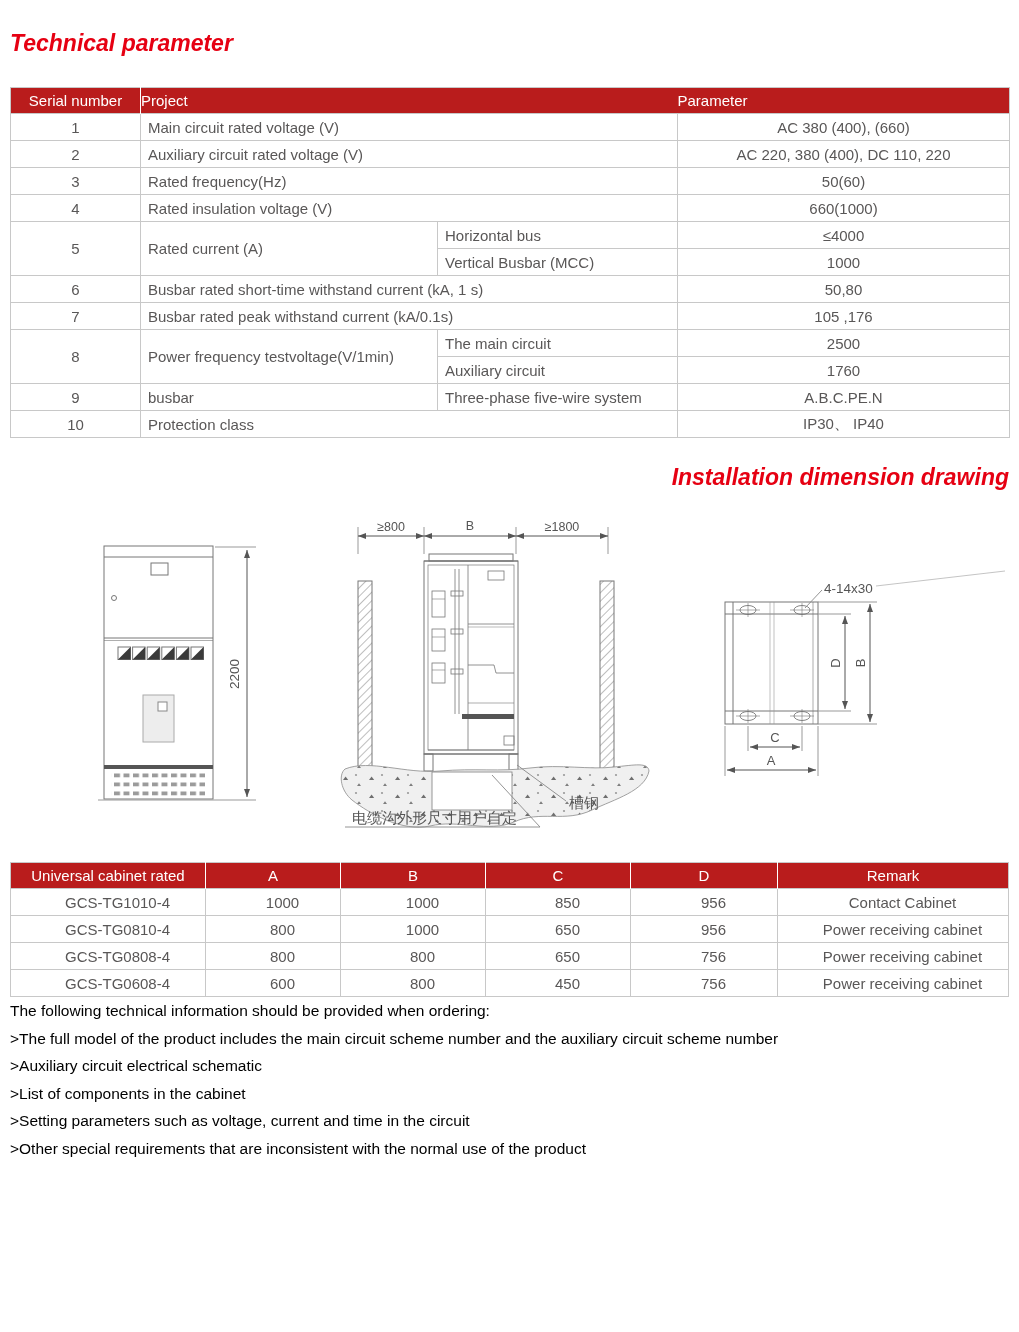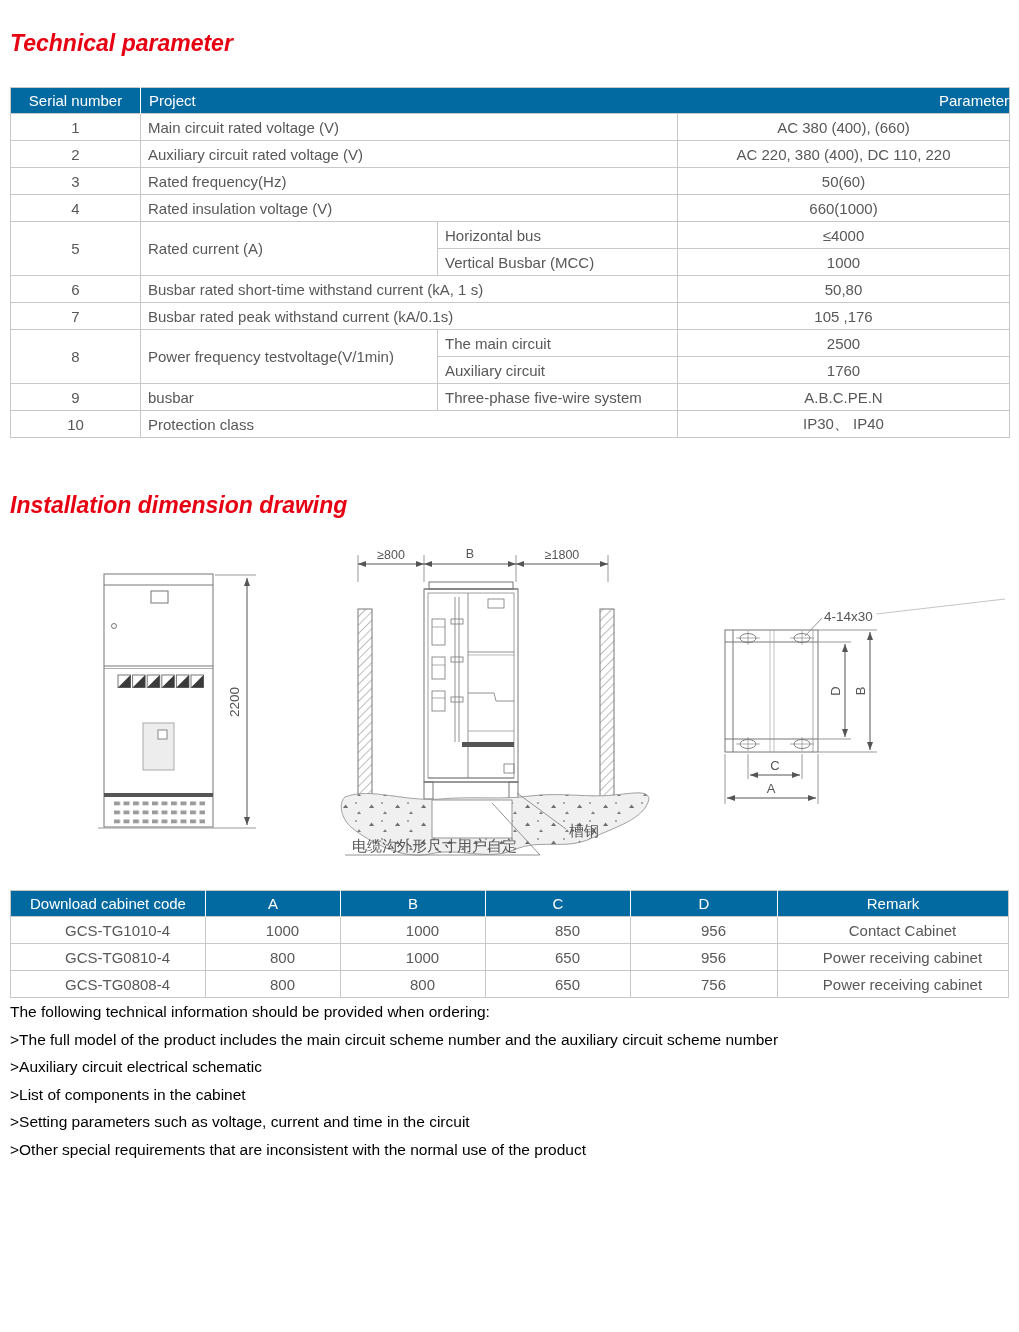"Serial number" th { background: #0369a1 -> #b91c1c }
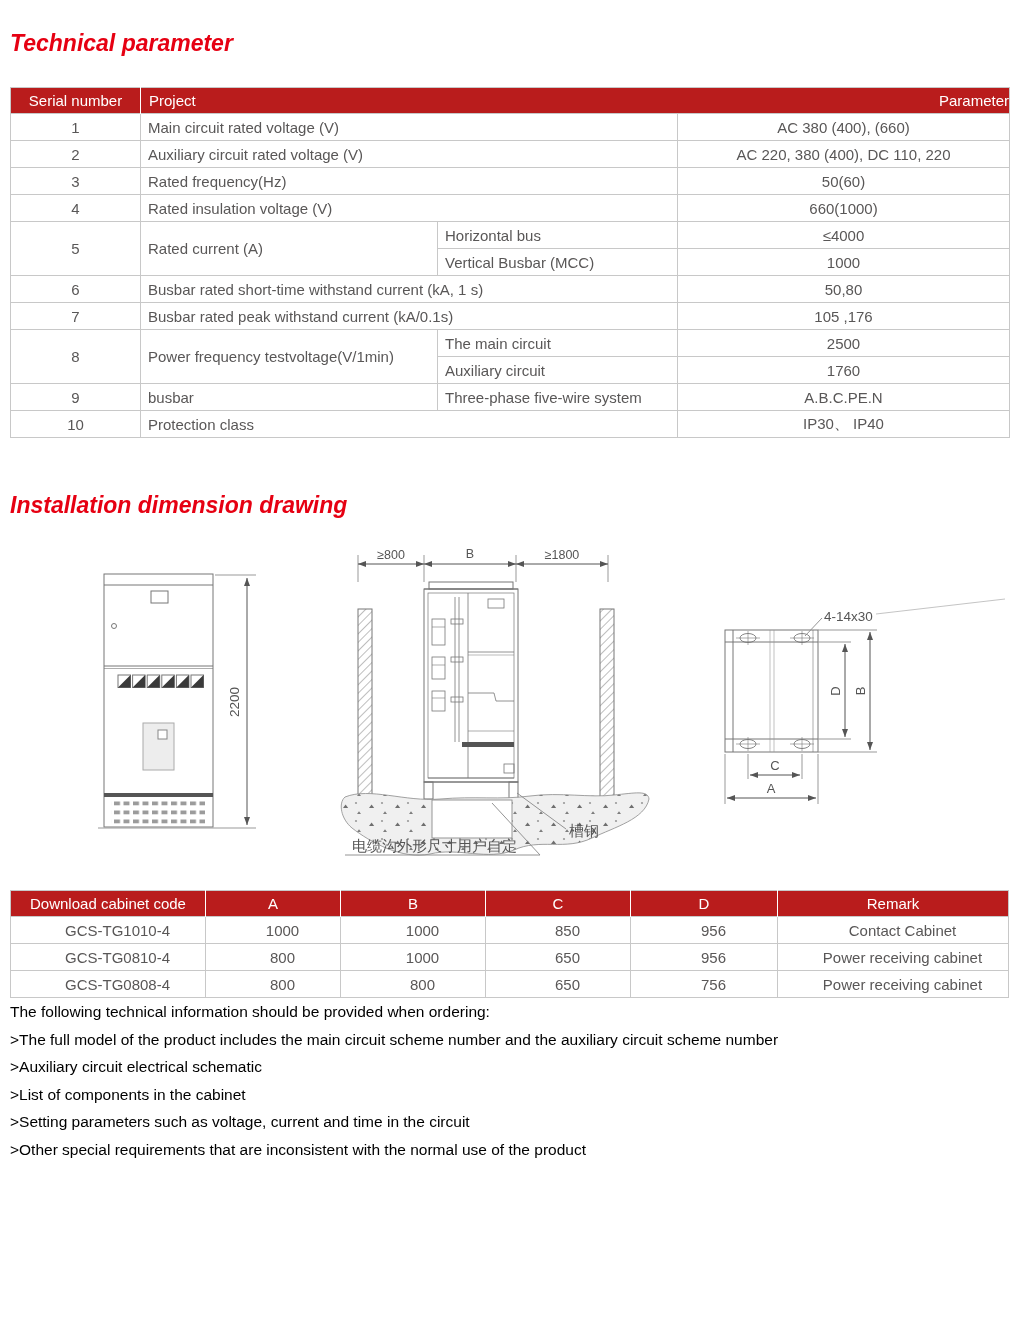"Project" .tech th.th-project { padding-left: 8px -> none }
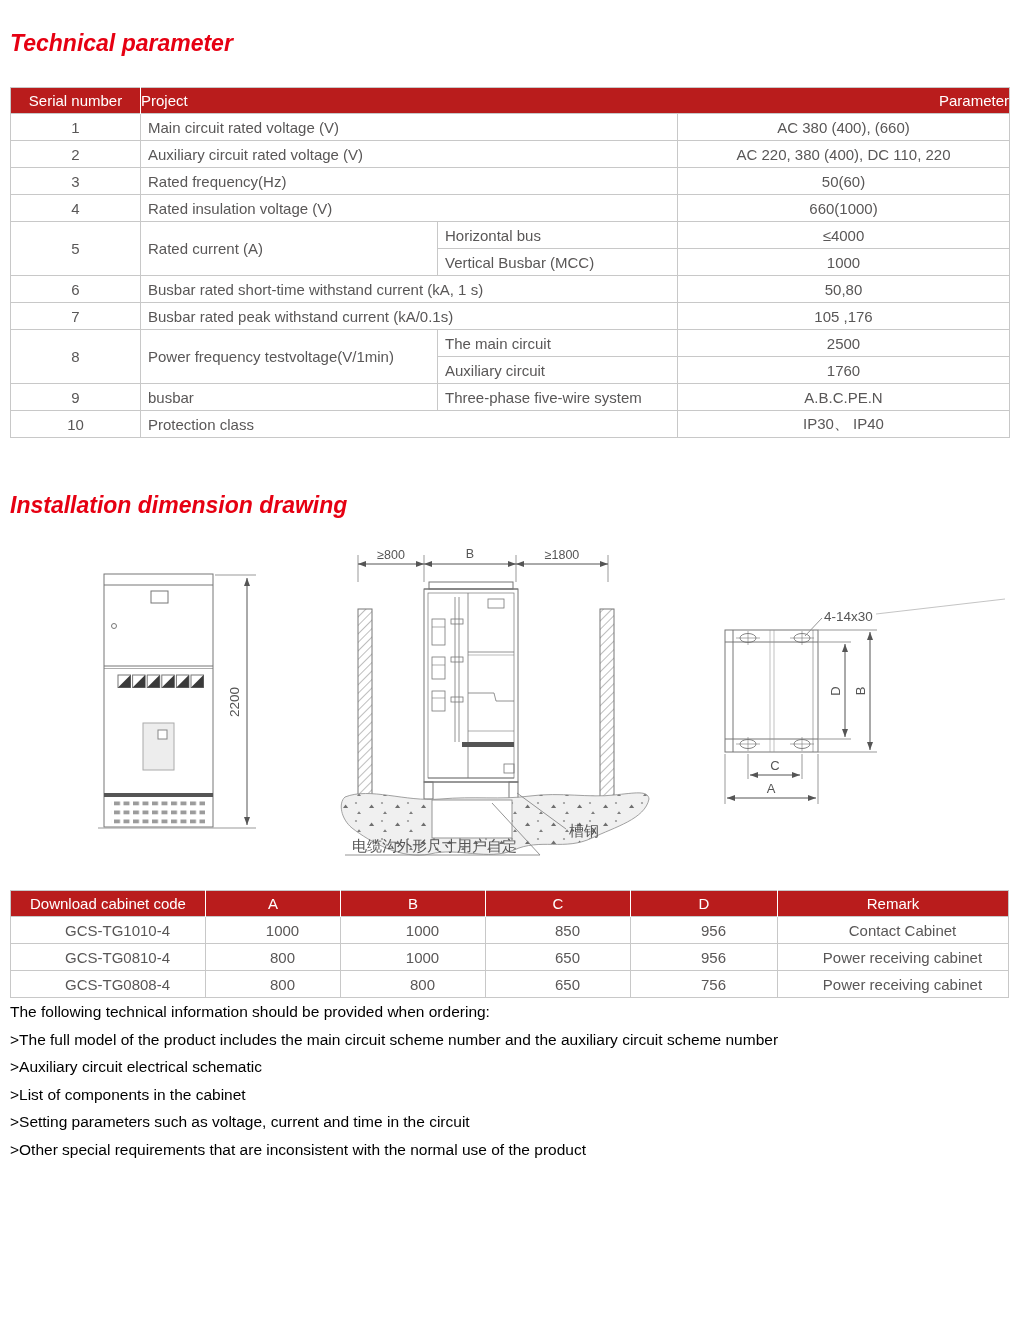"Parameter" .tech th.th-param { text-align: right -> left }
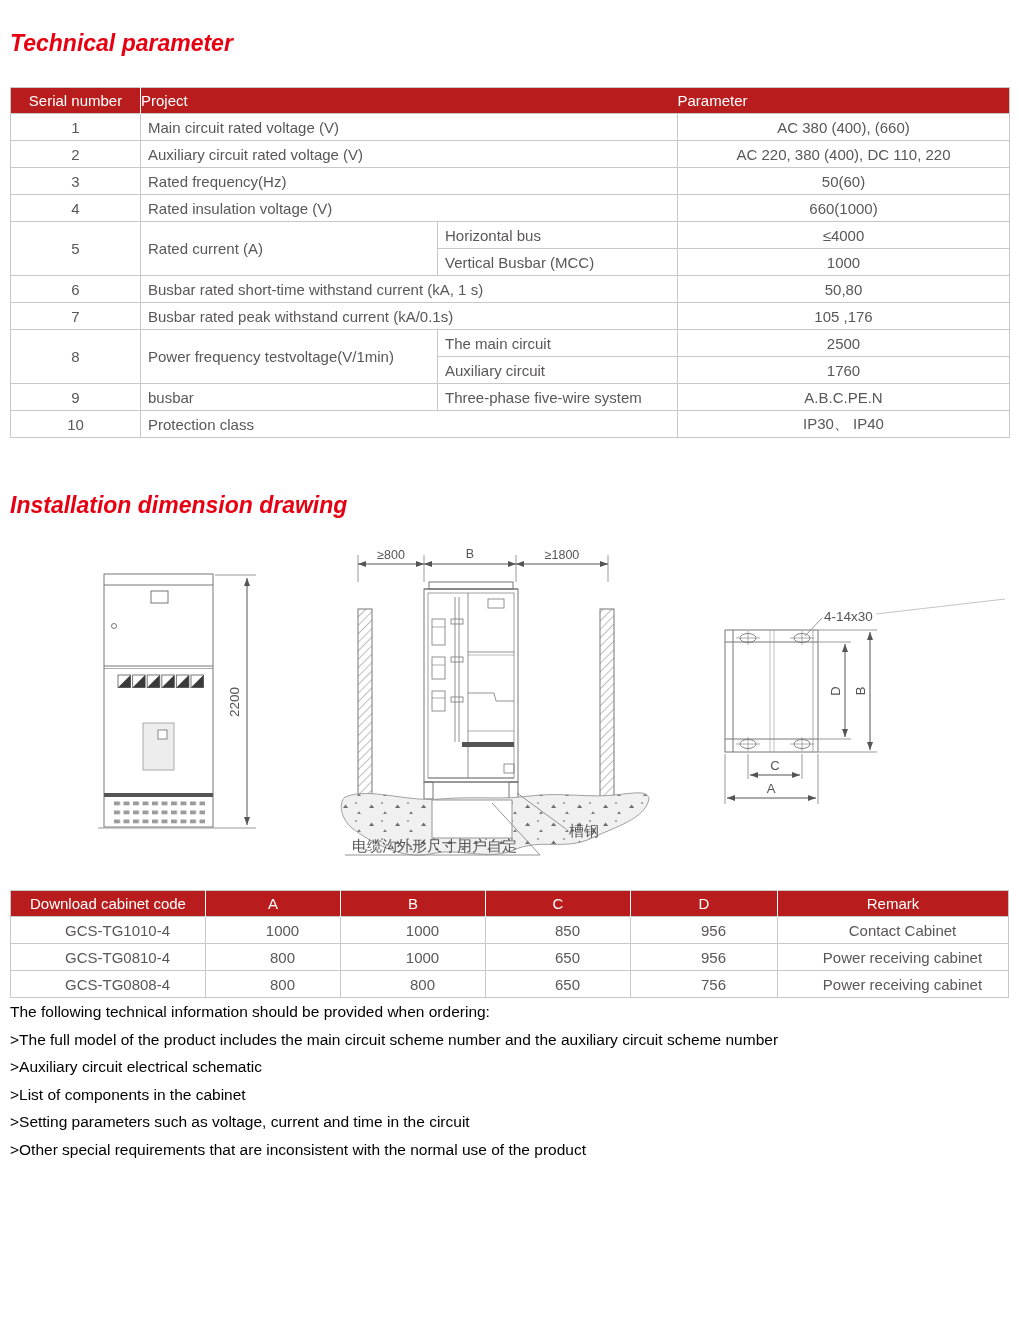"Installation dimension drawing" #h-install { margin-top: 54px -> 26px; text-align: none -> right }
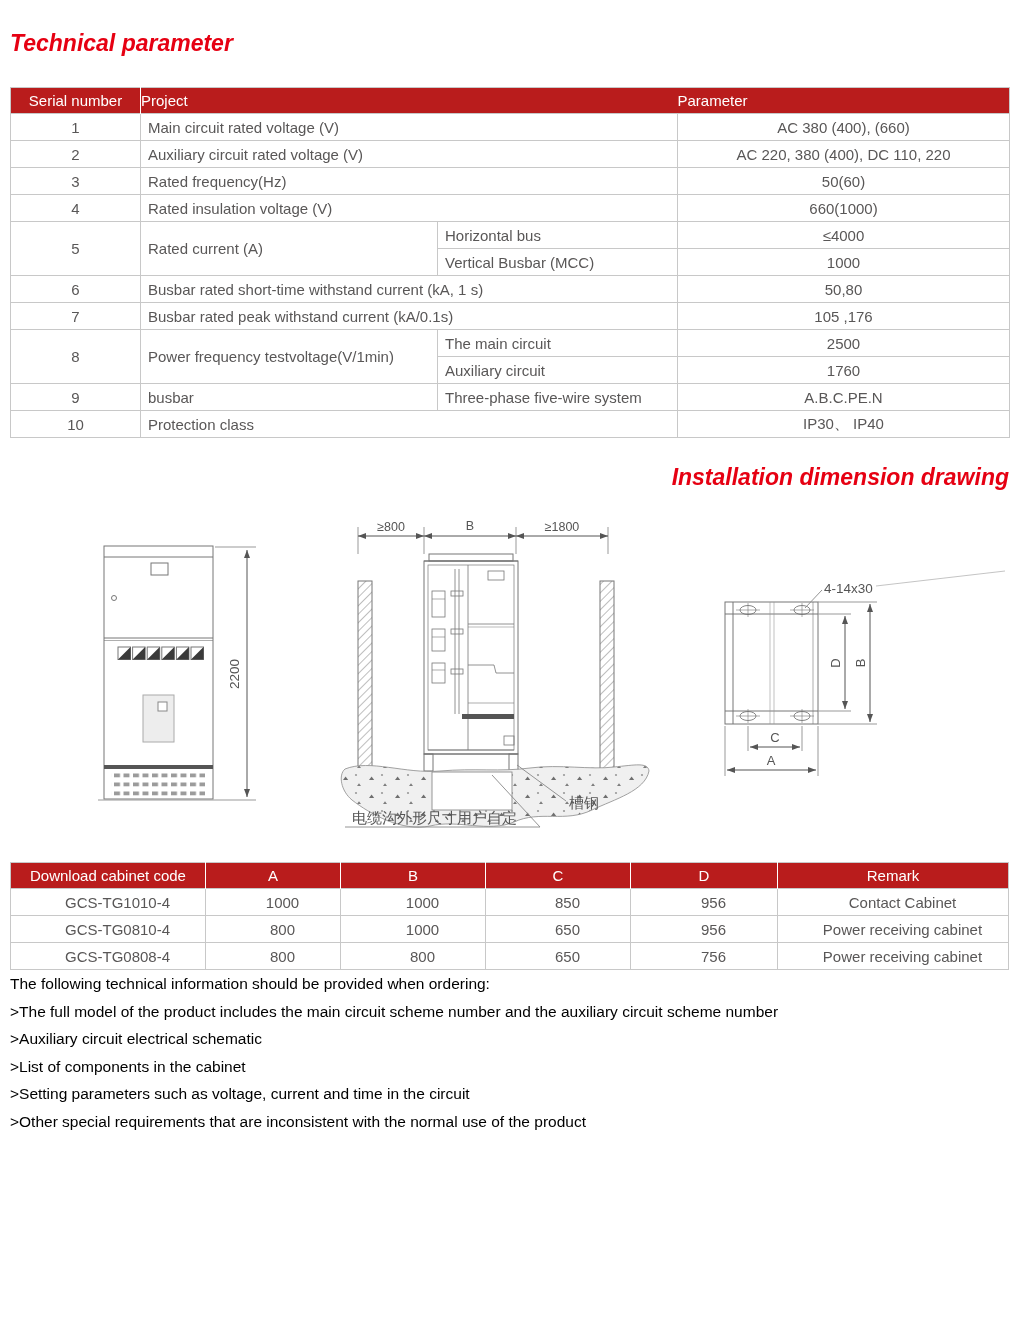"Download cabinet code" th { text: Download cabinet code -> Universal cabinet rated }
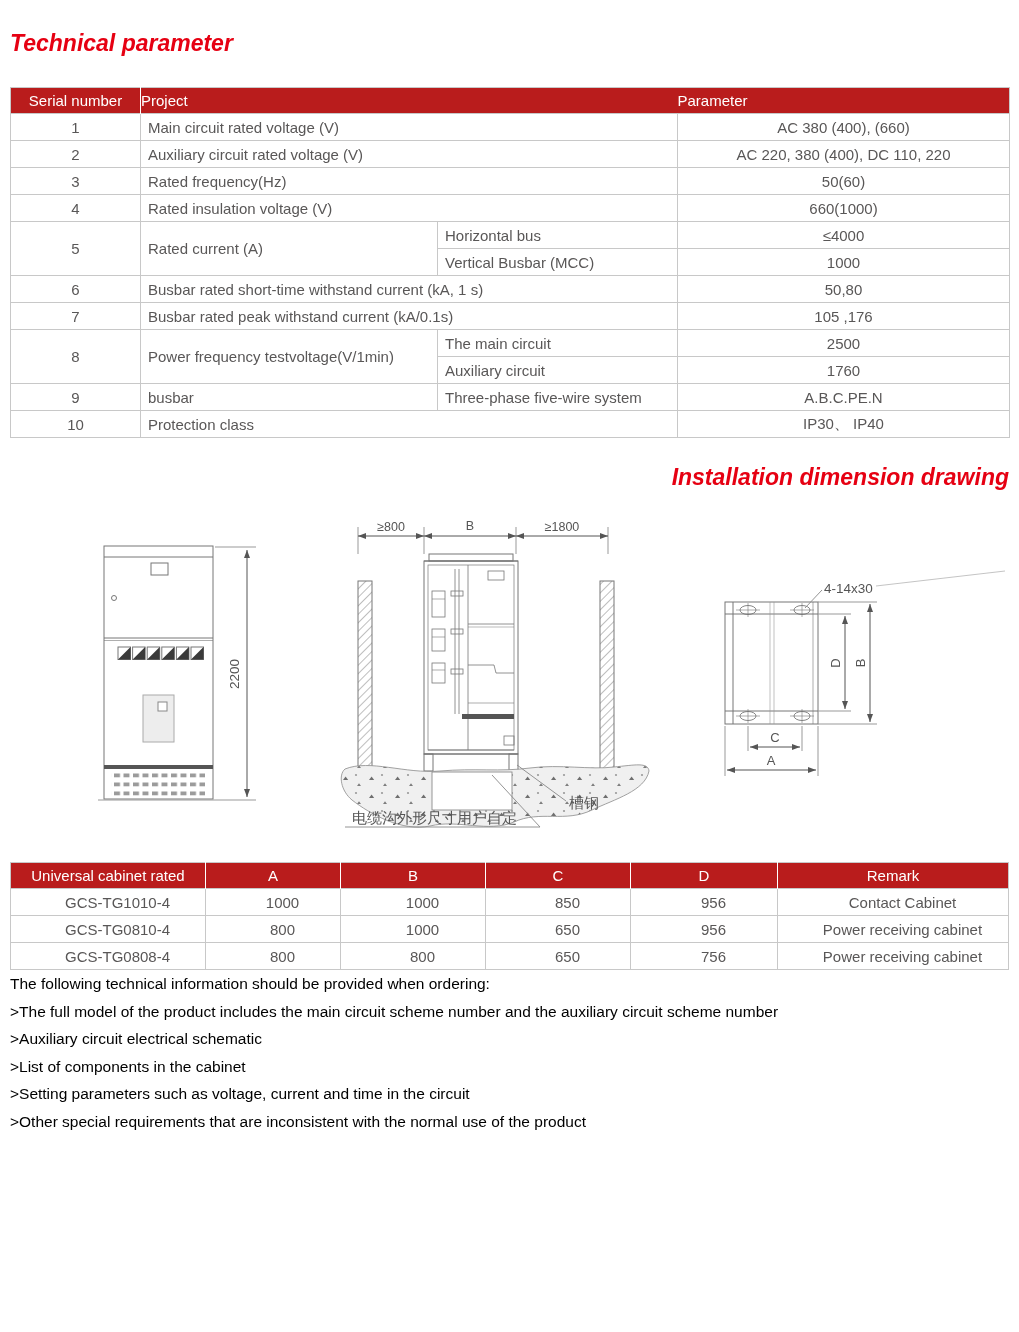"GCS-TG0608-4" tr { html: none -> <tr> <td>GCS-TG0608-4</td> <td>600</td> <td>800</td> <td>450</td> <td>756</td> <td>Power receiving cabinet</td> </tr> }
